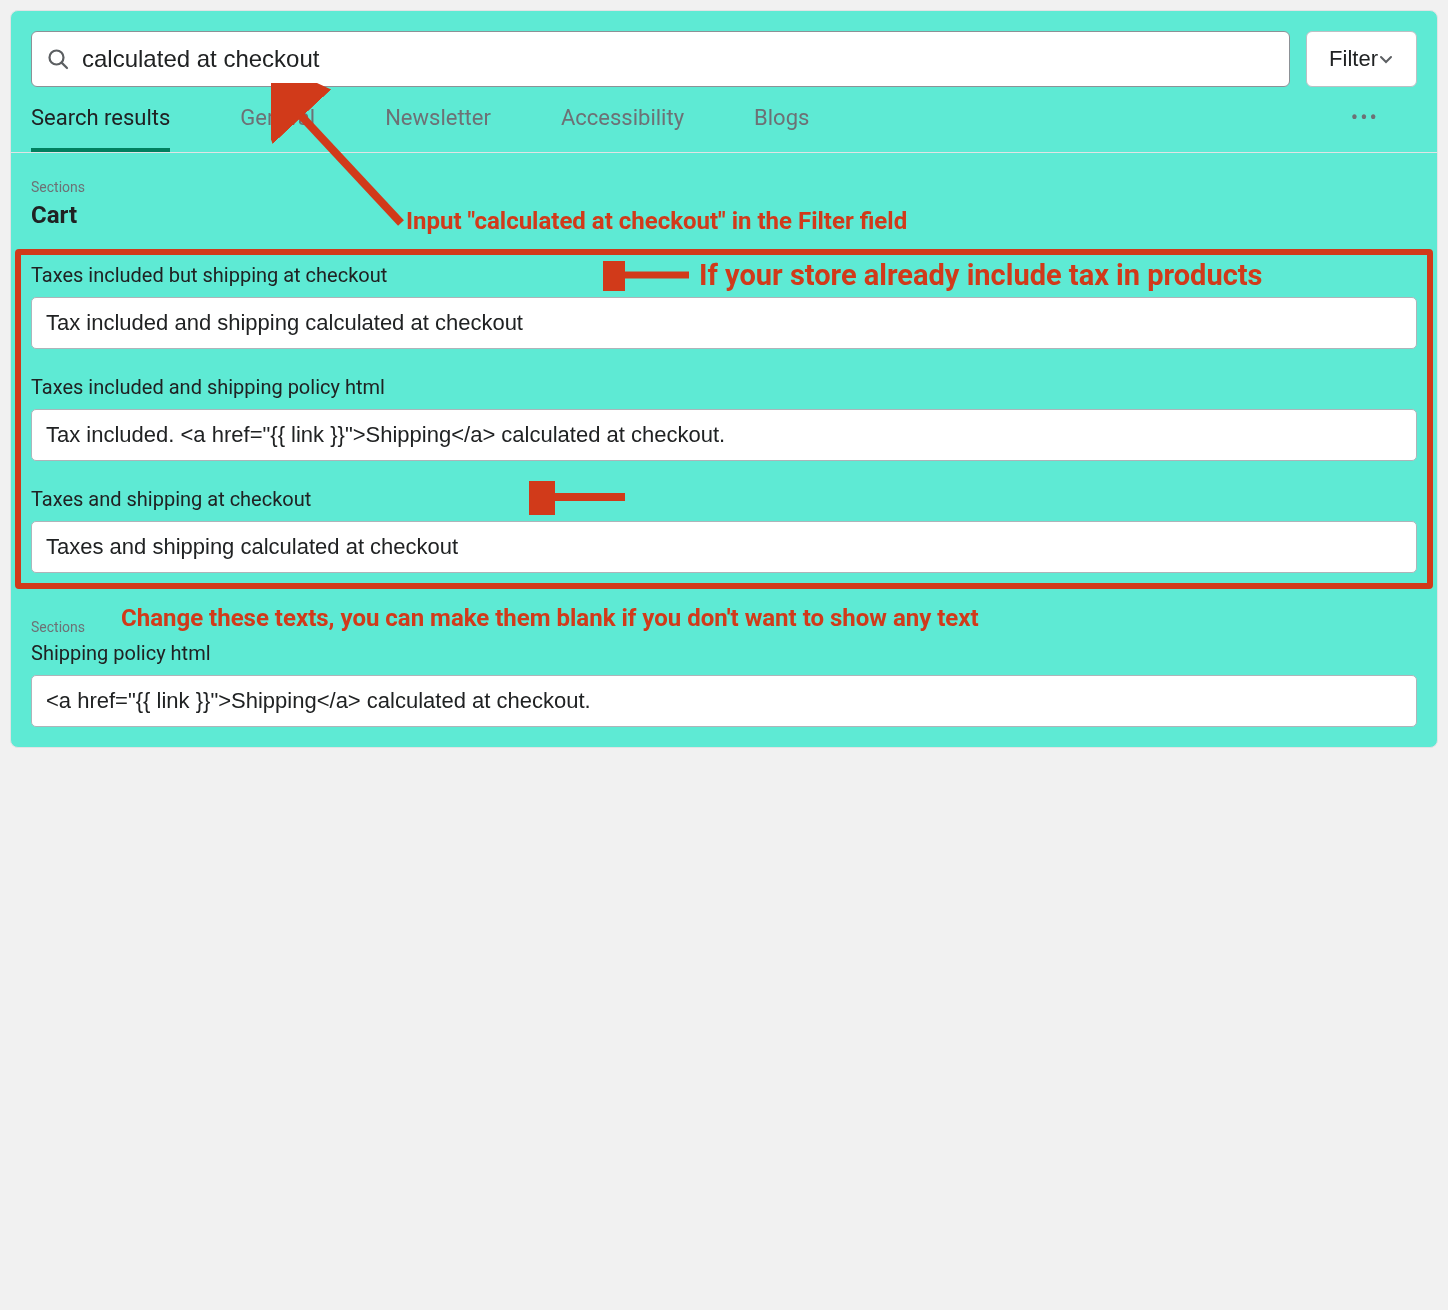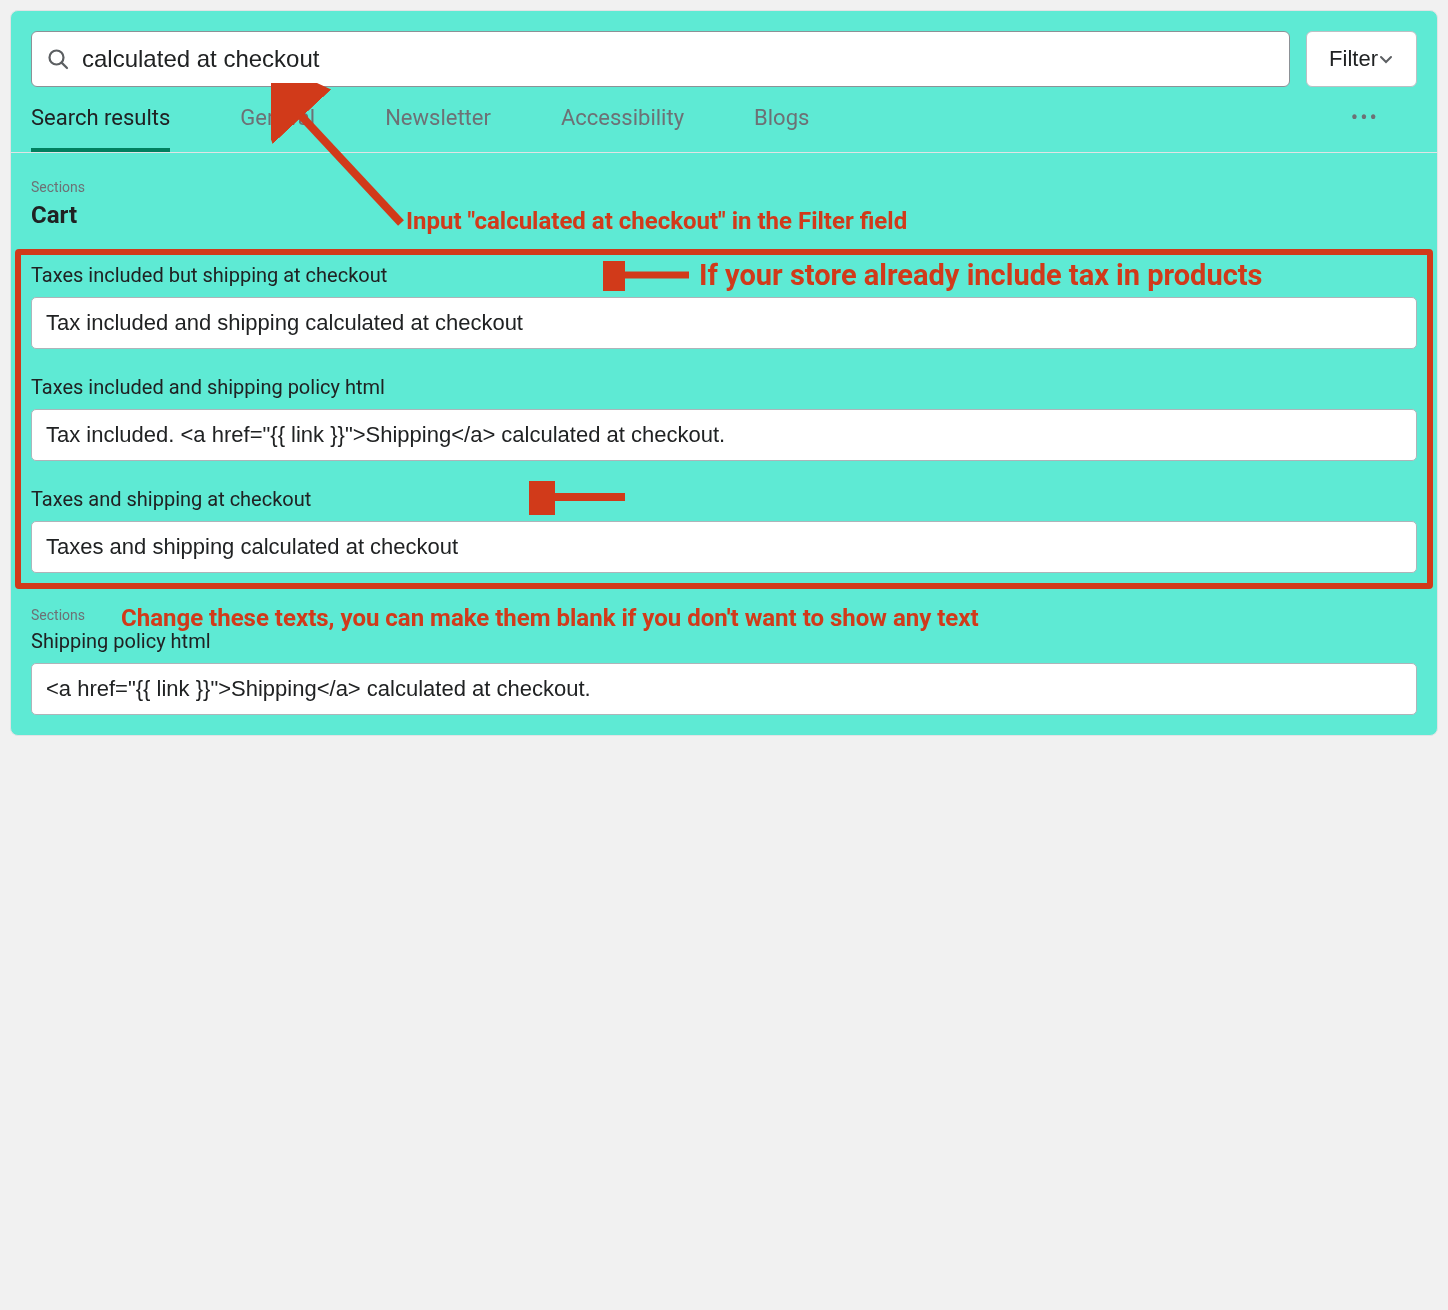"Change these texts, you can" div.annot { margin-bottom: 8px -> 20px }
